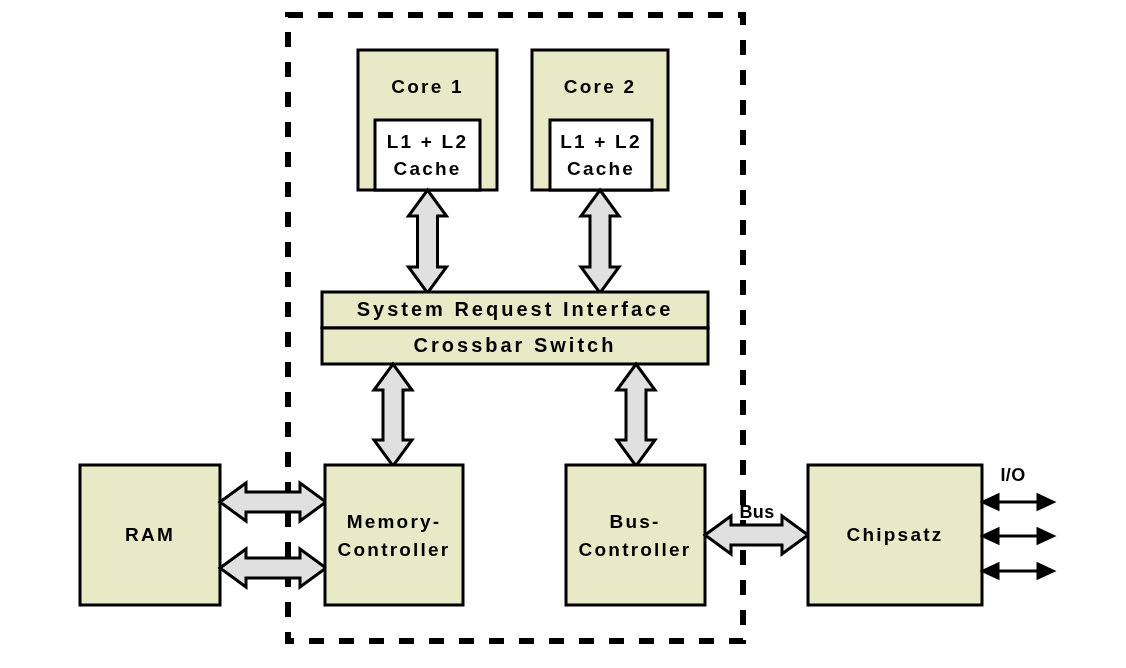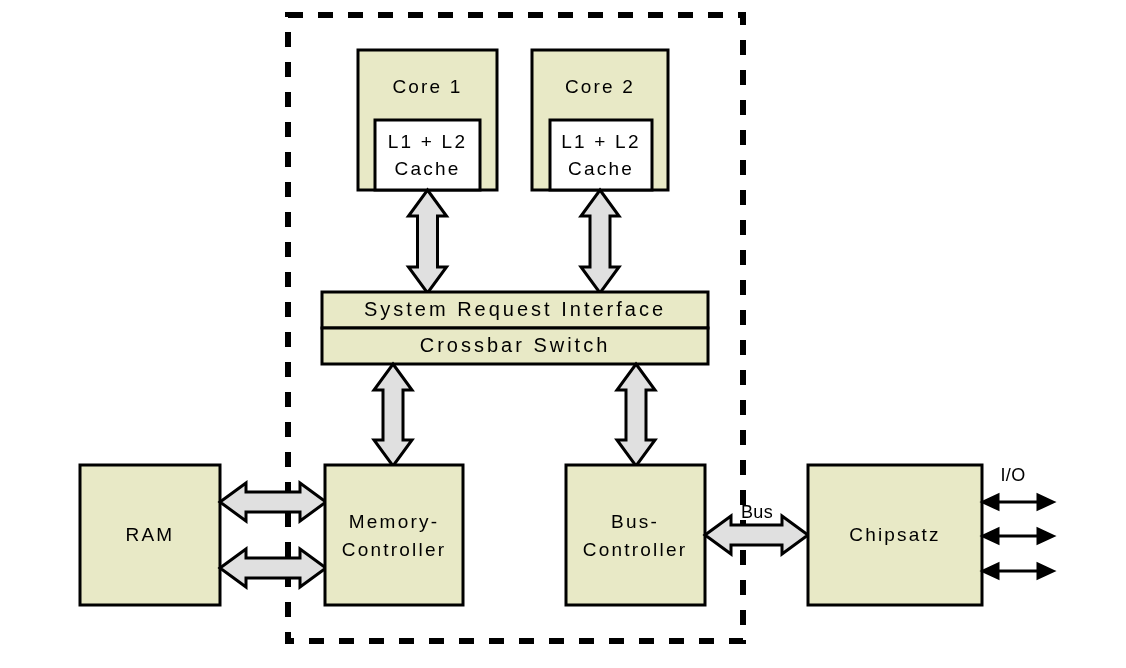"Core 1" #diagram-root { font-weight: none -> bold }
